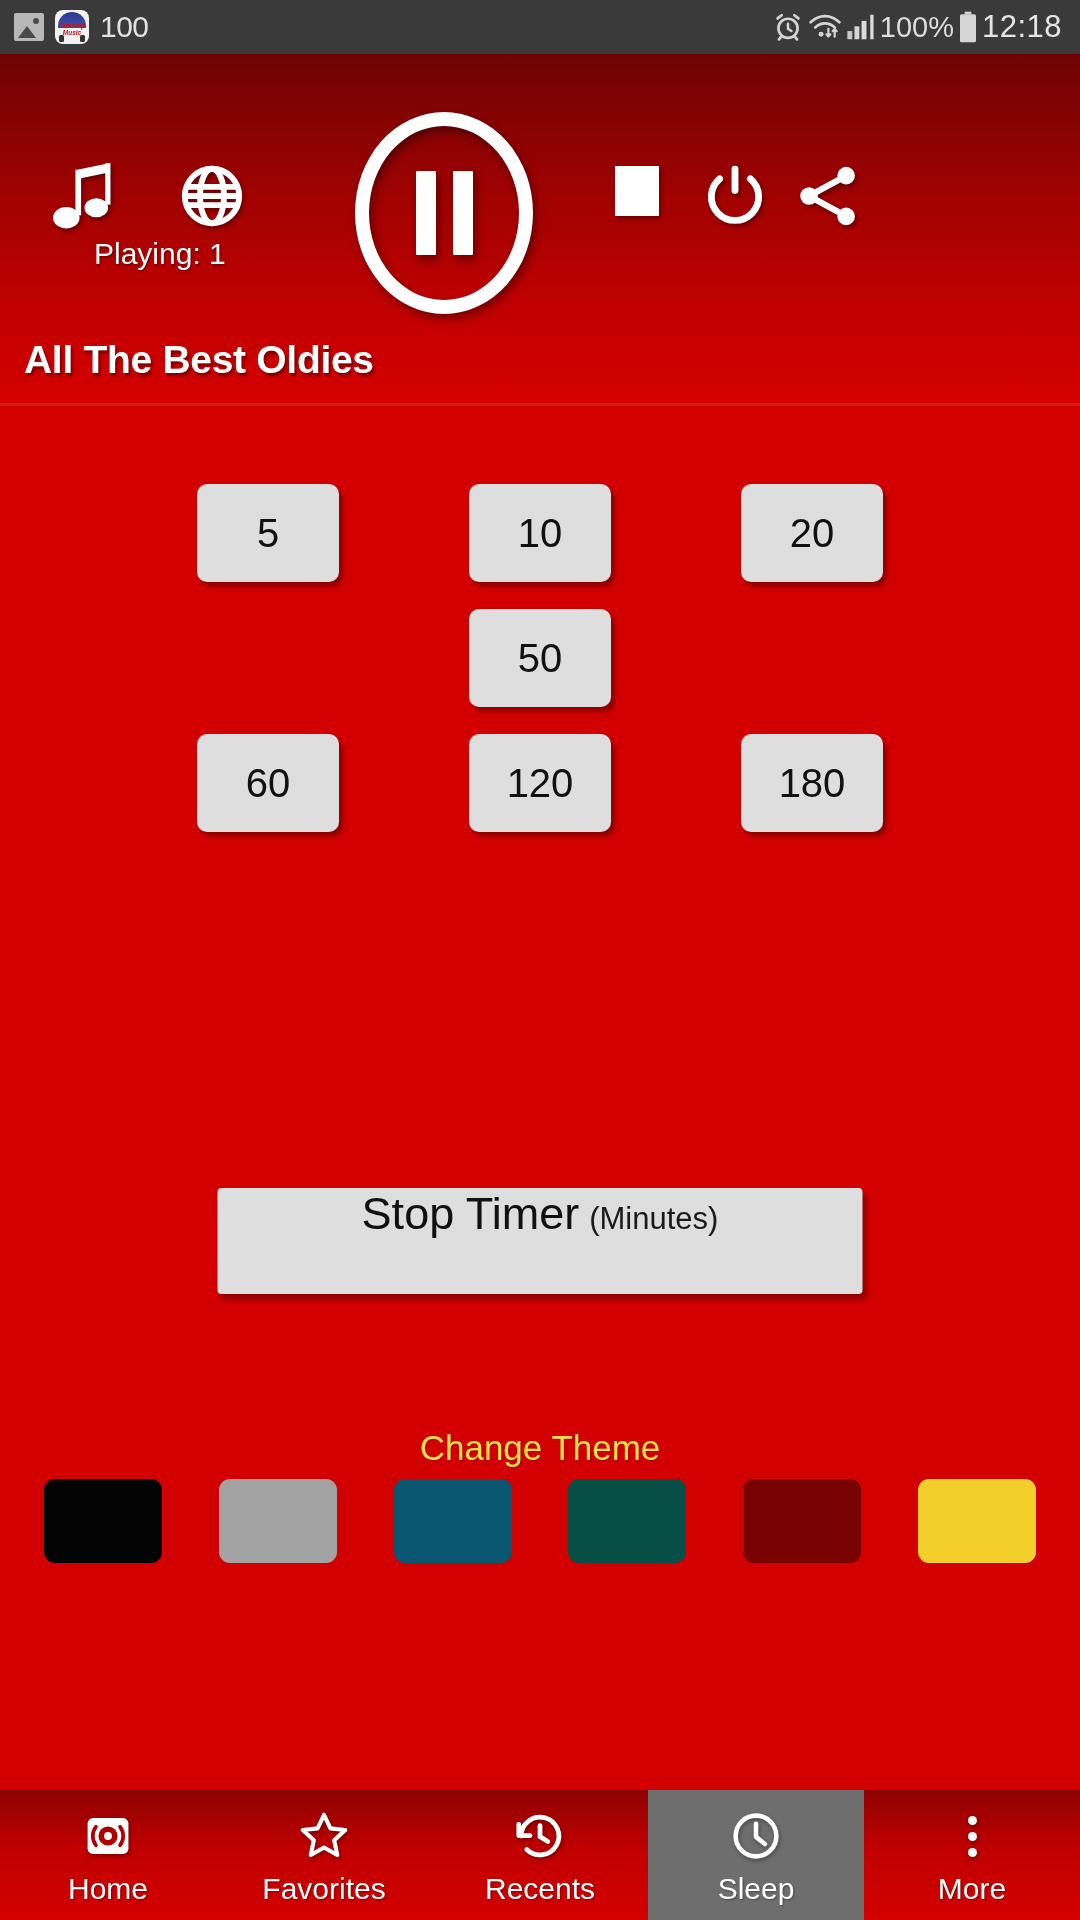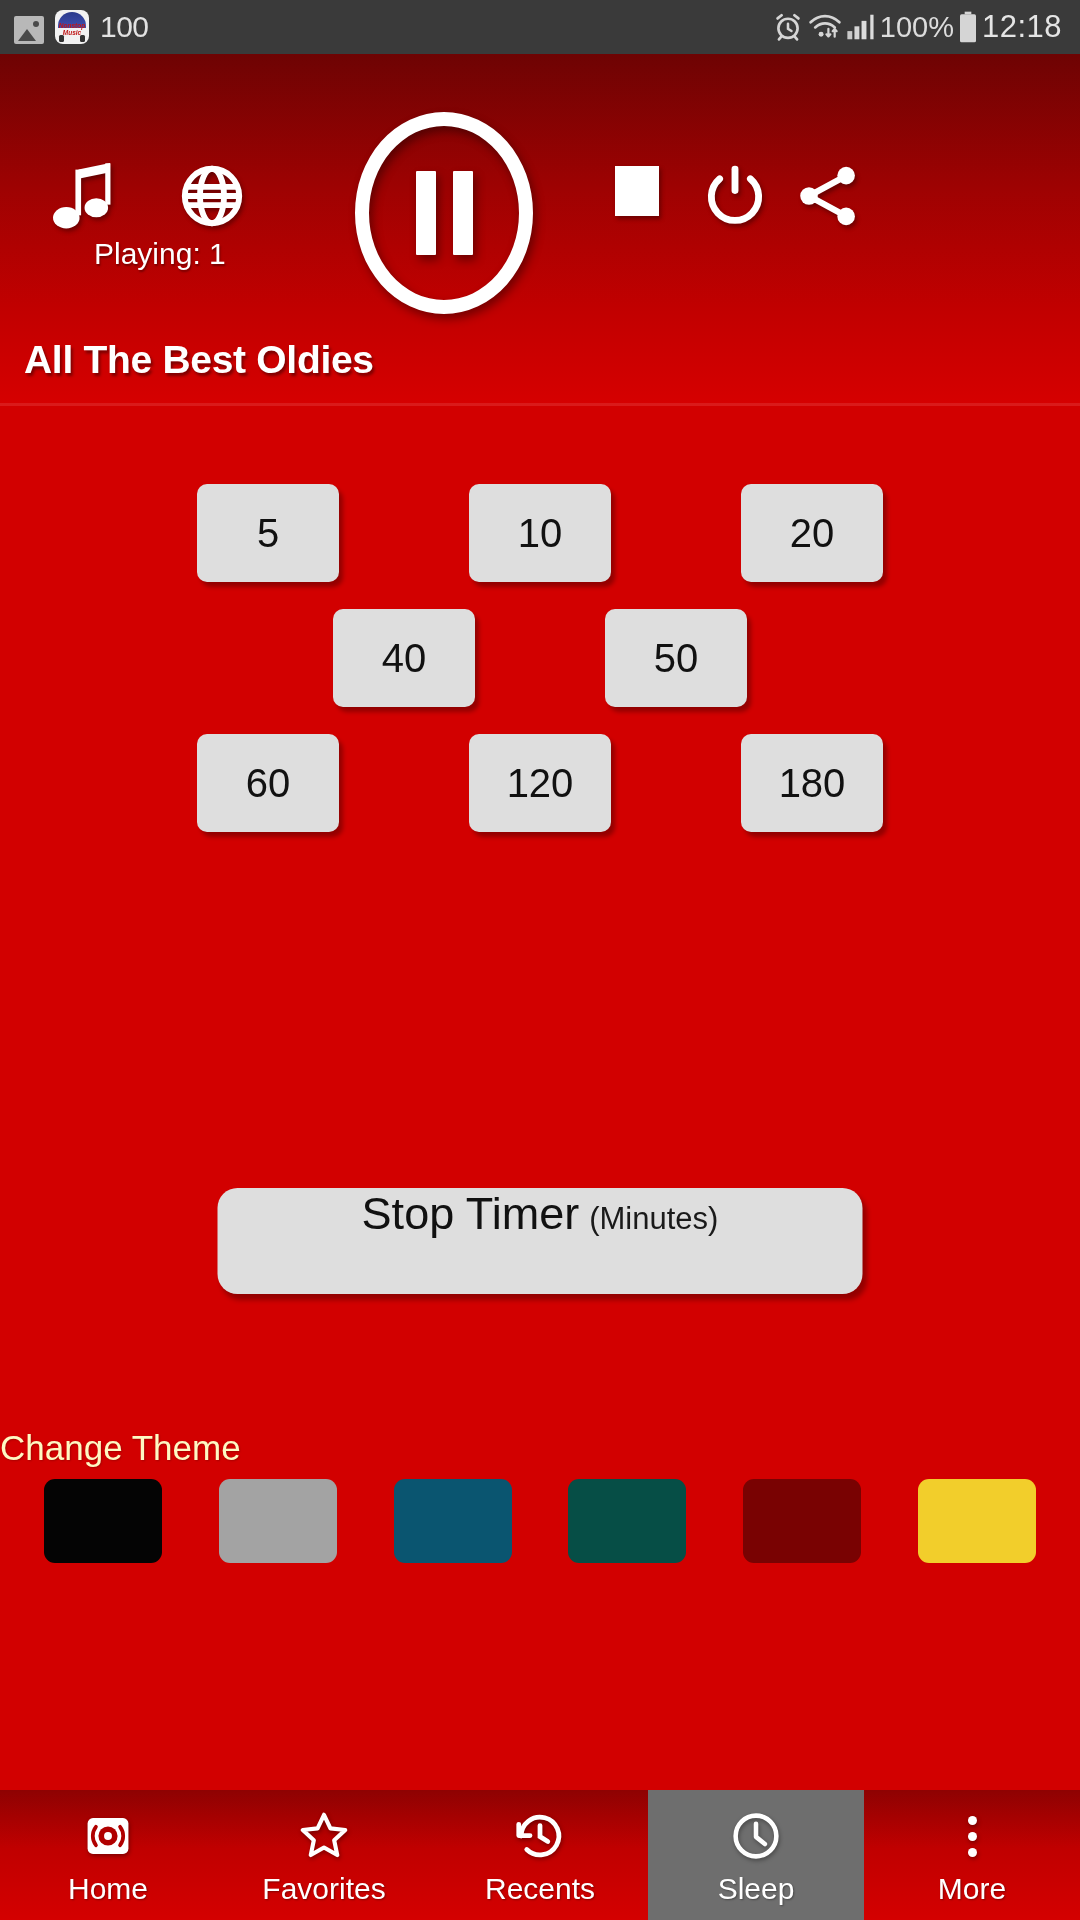"100" .sb-left { align-items: flex-end -> center }
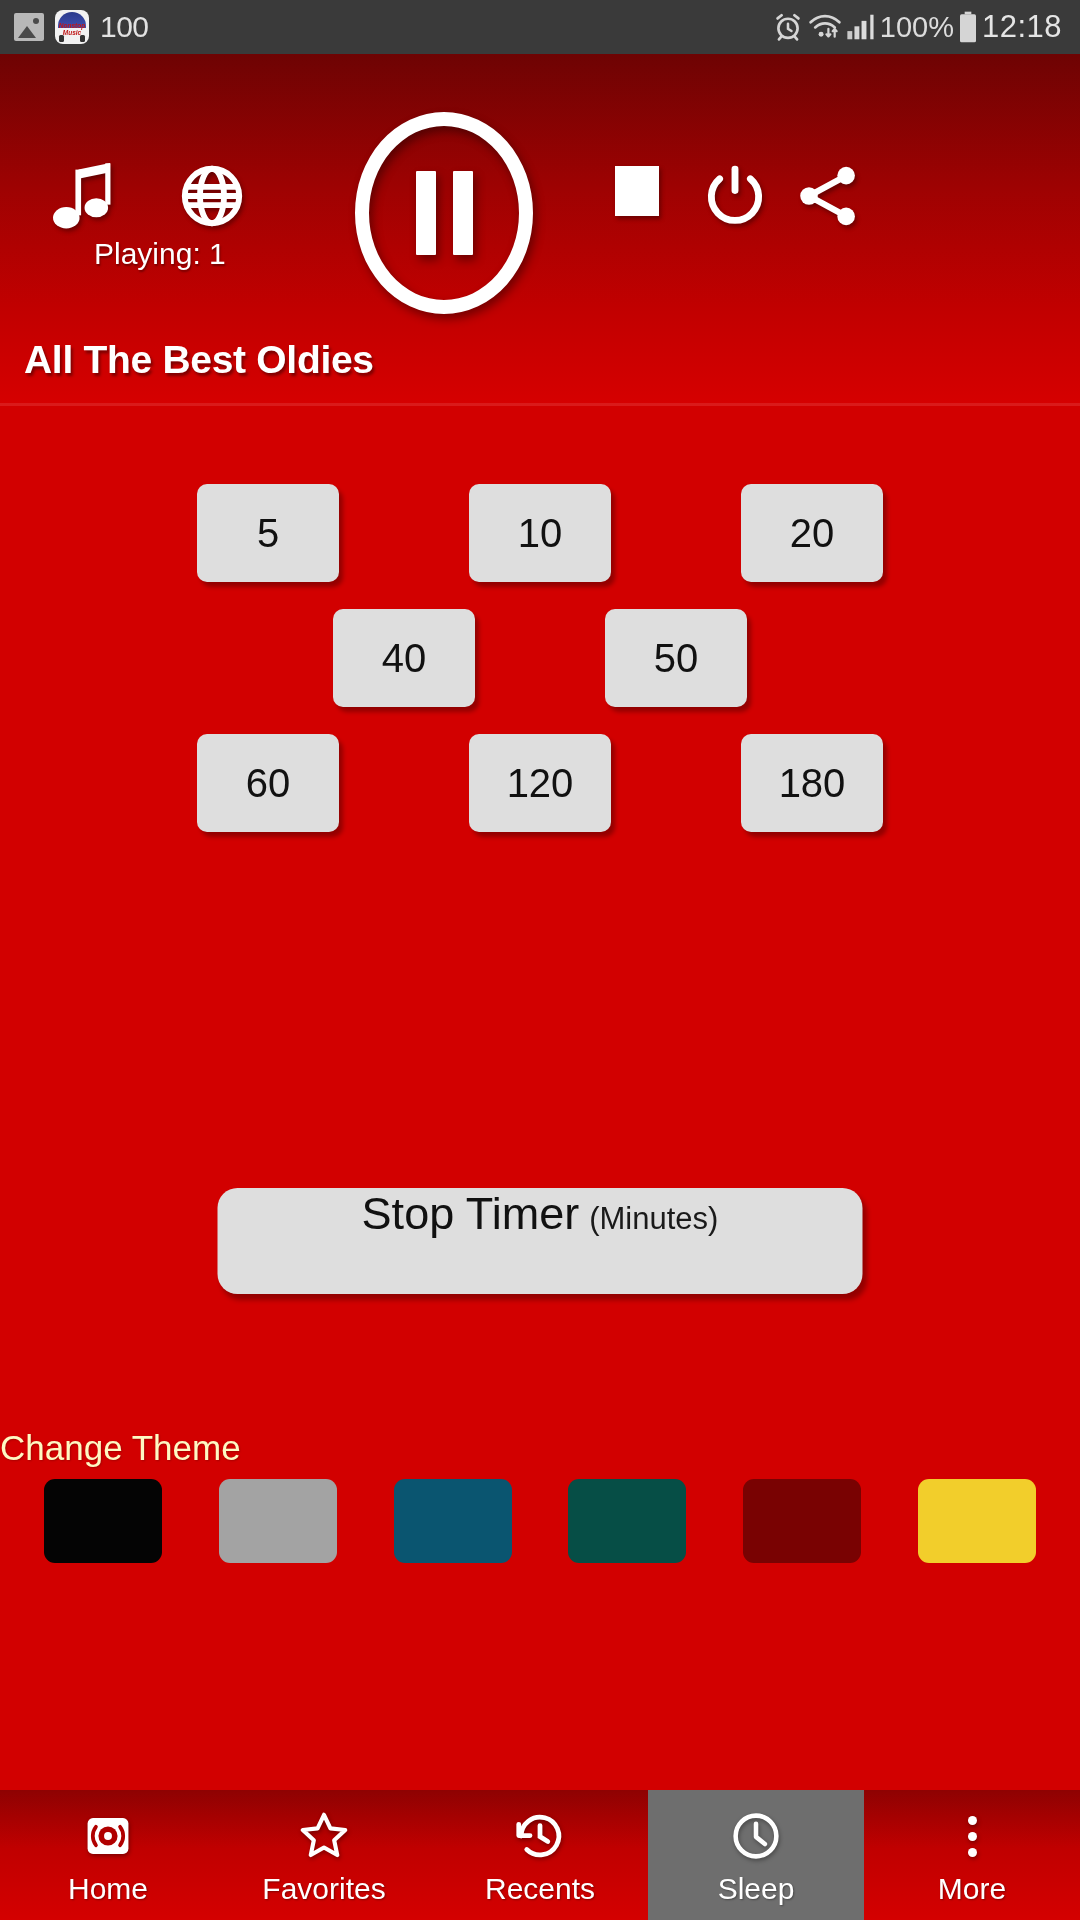"40" button.timer-btn { html: <button>40</button> -> none }
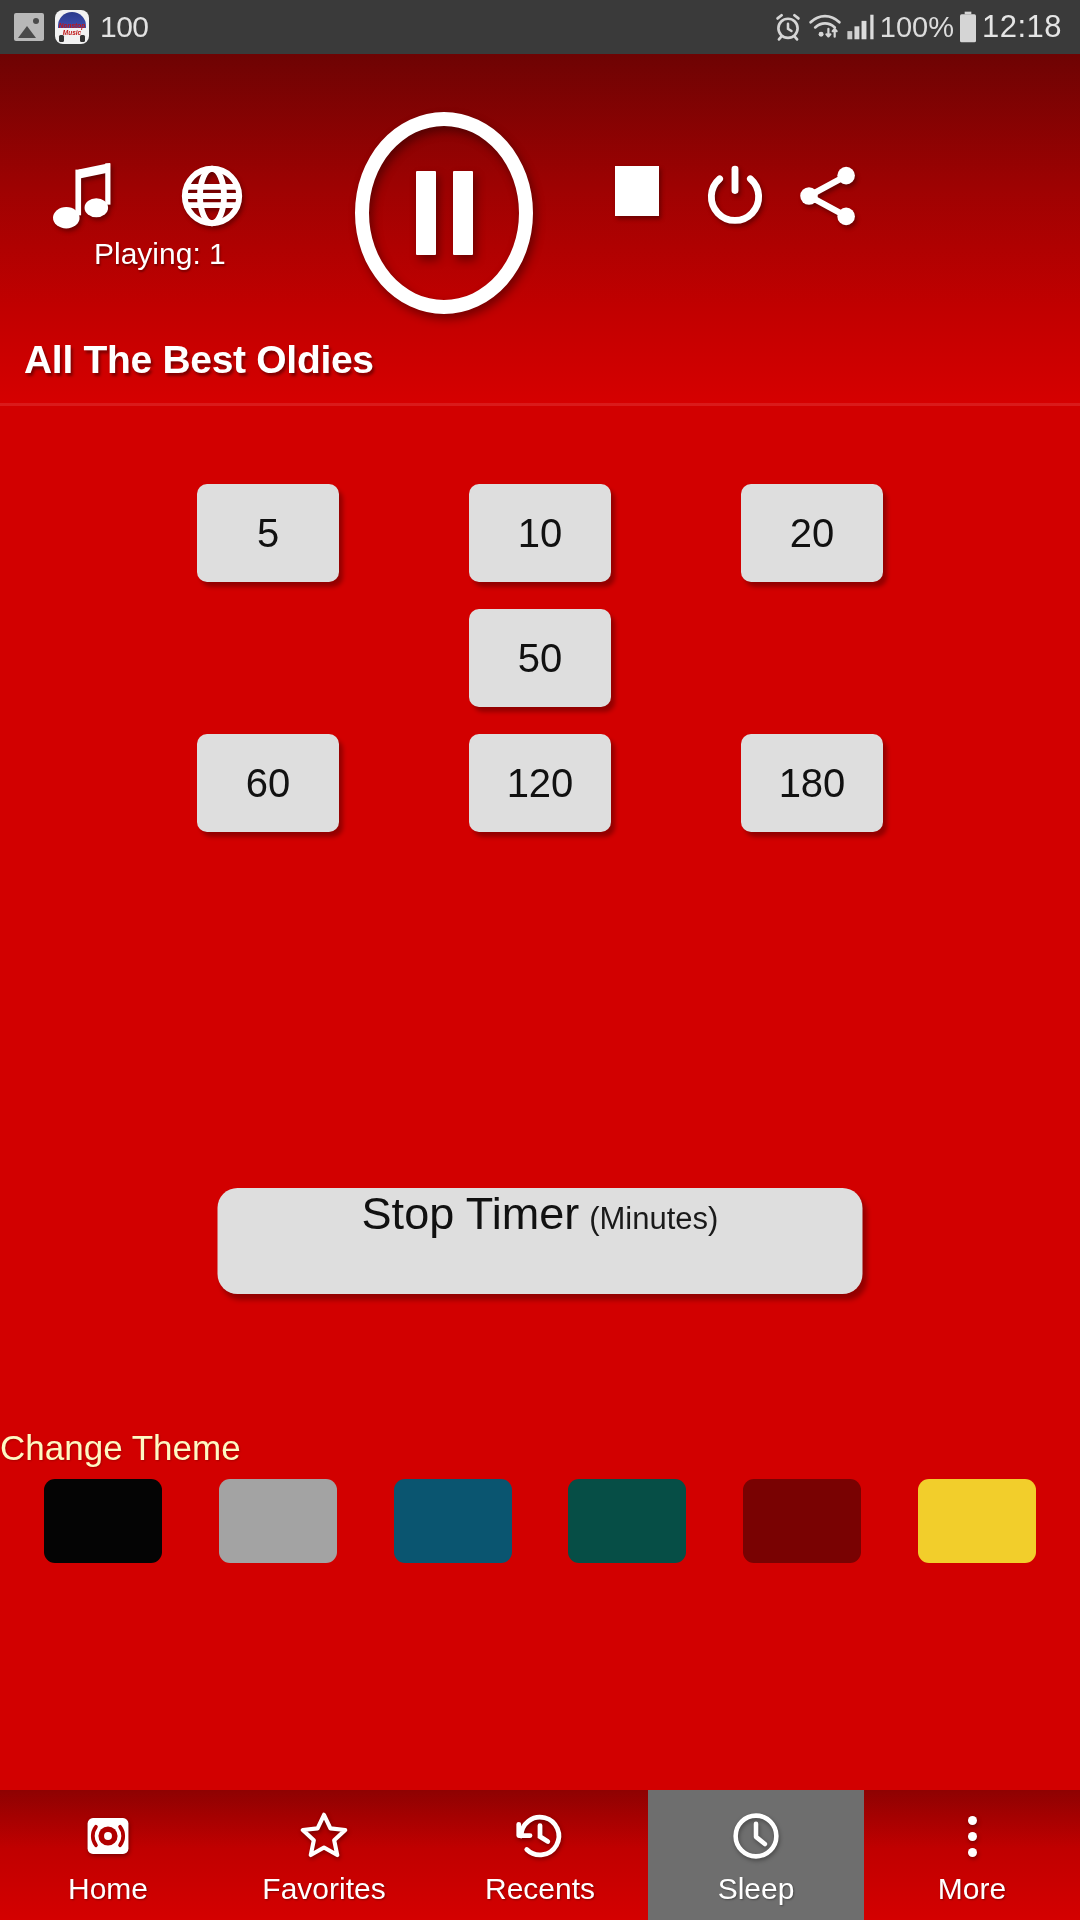"Stop Timer" .stop-timer-btn { border-radius: 20px -> 4px }
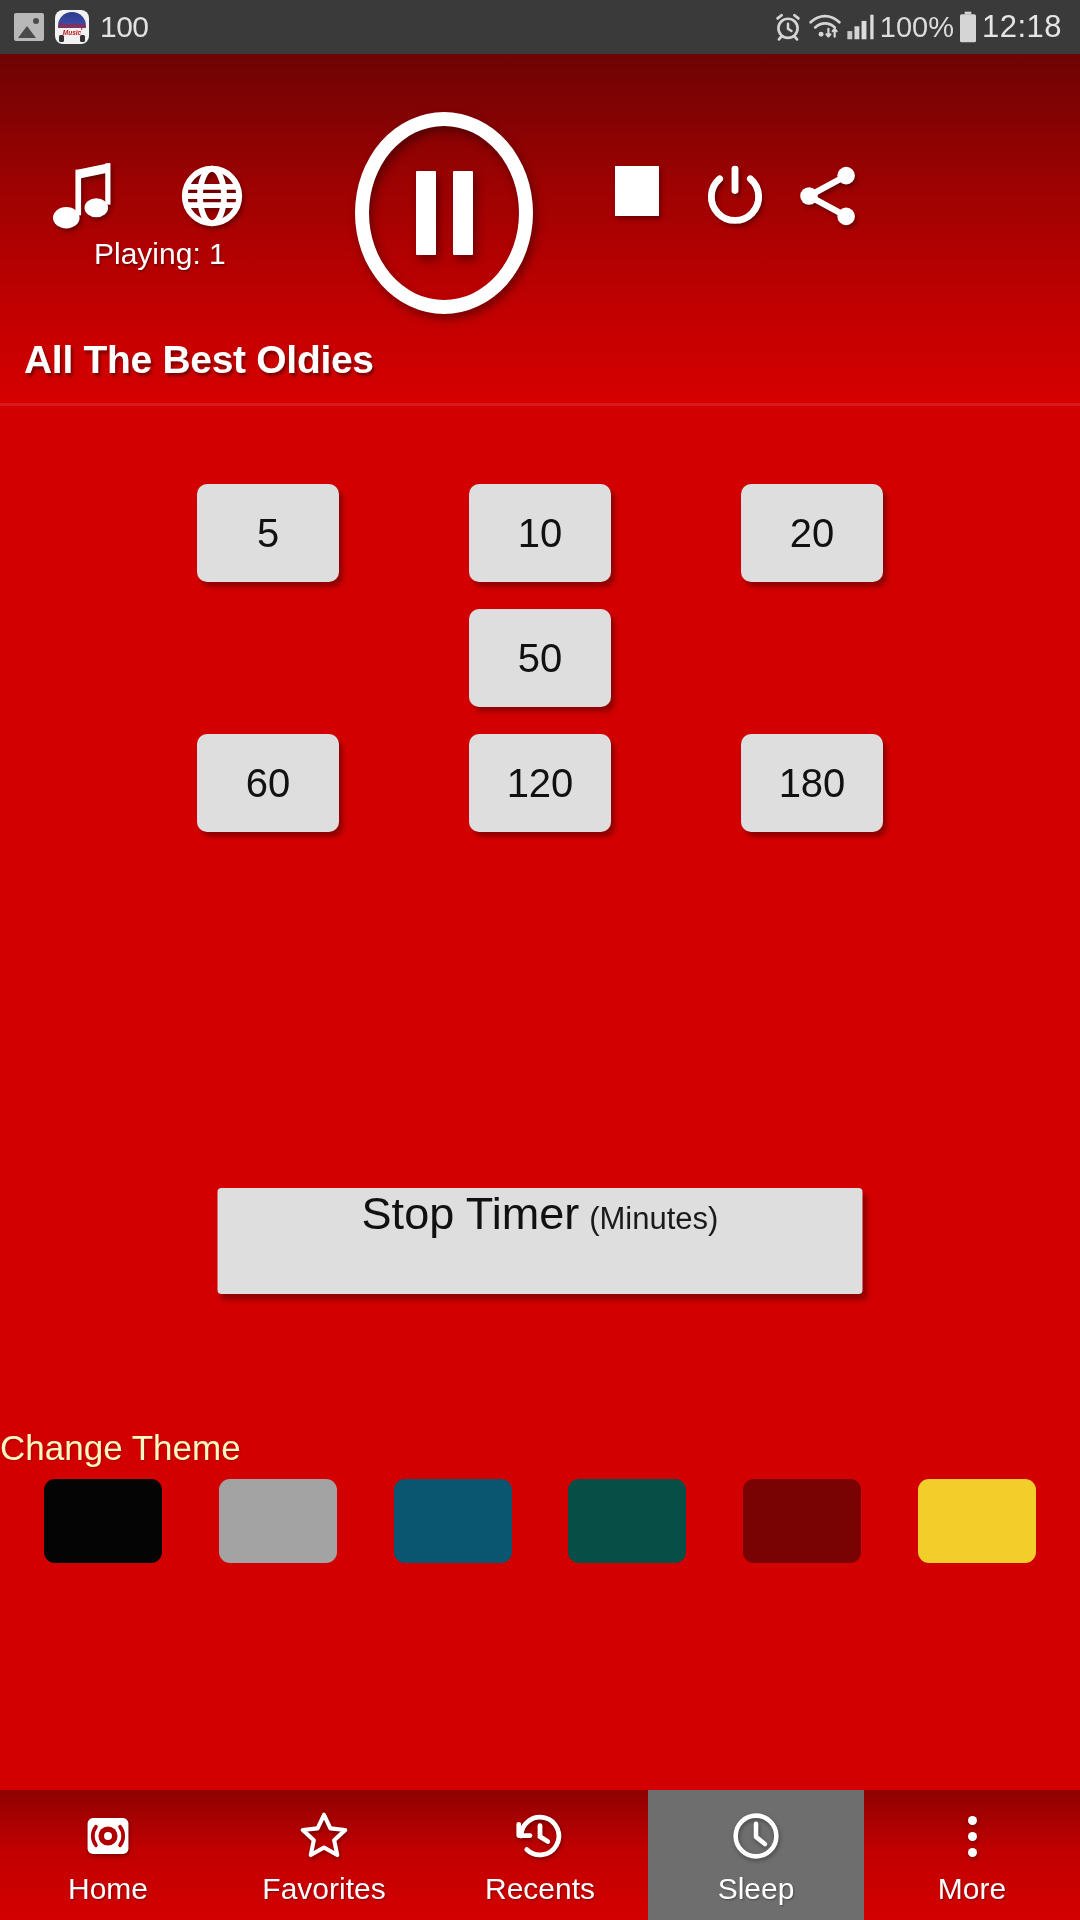"Change Theme" .change-theme-label { color: #fef9c3 -> #fde047; text-align: left -> center }
